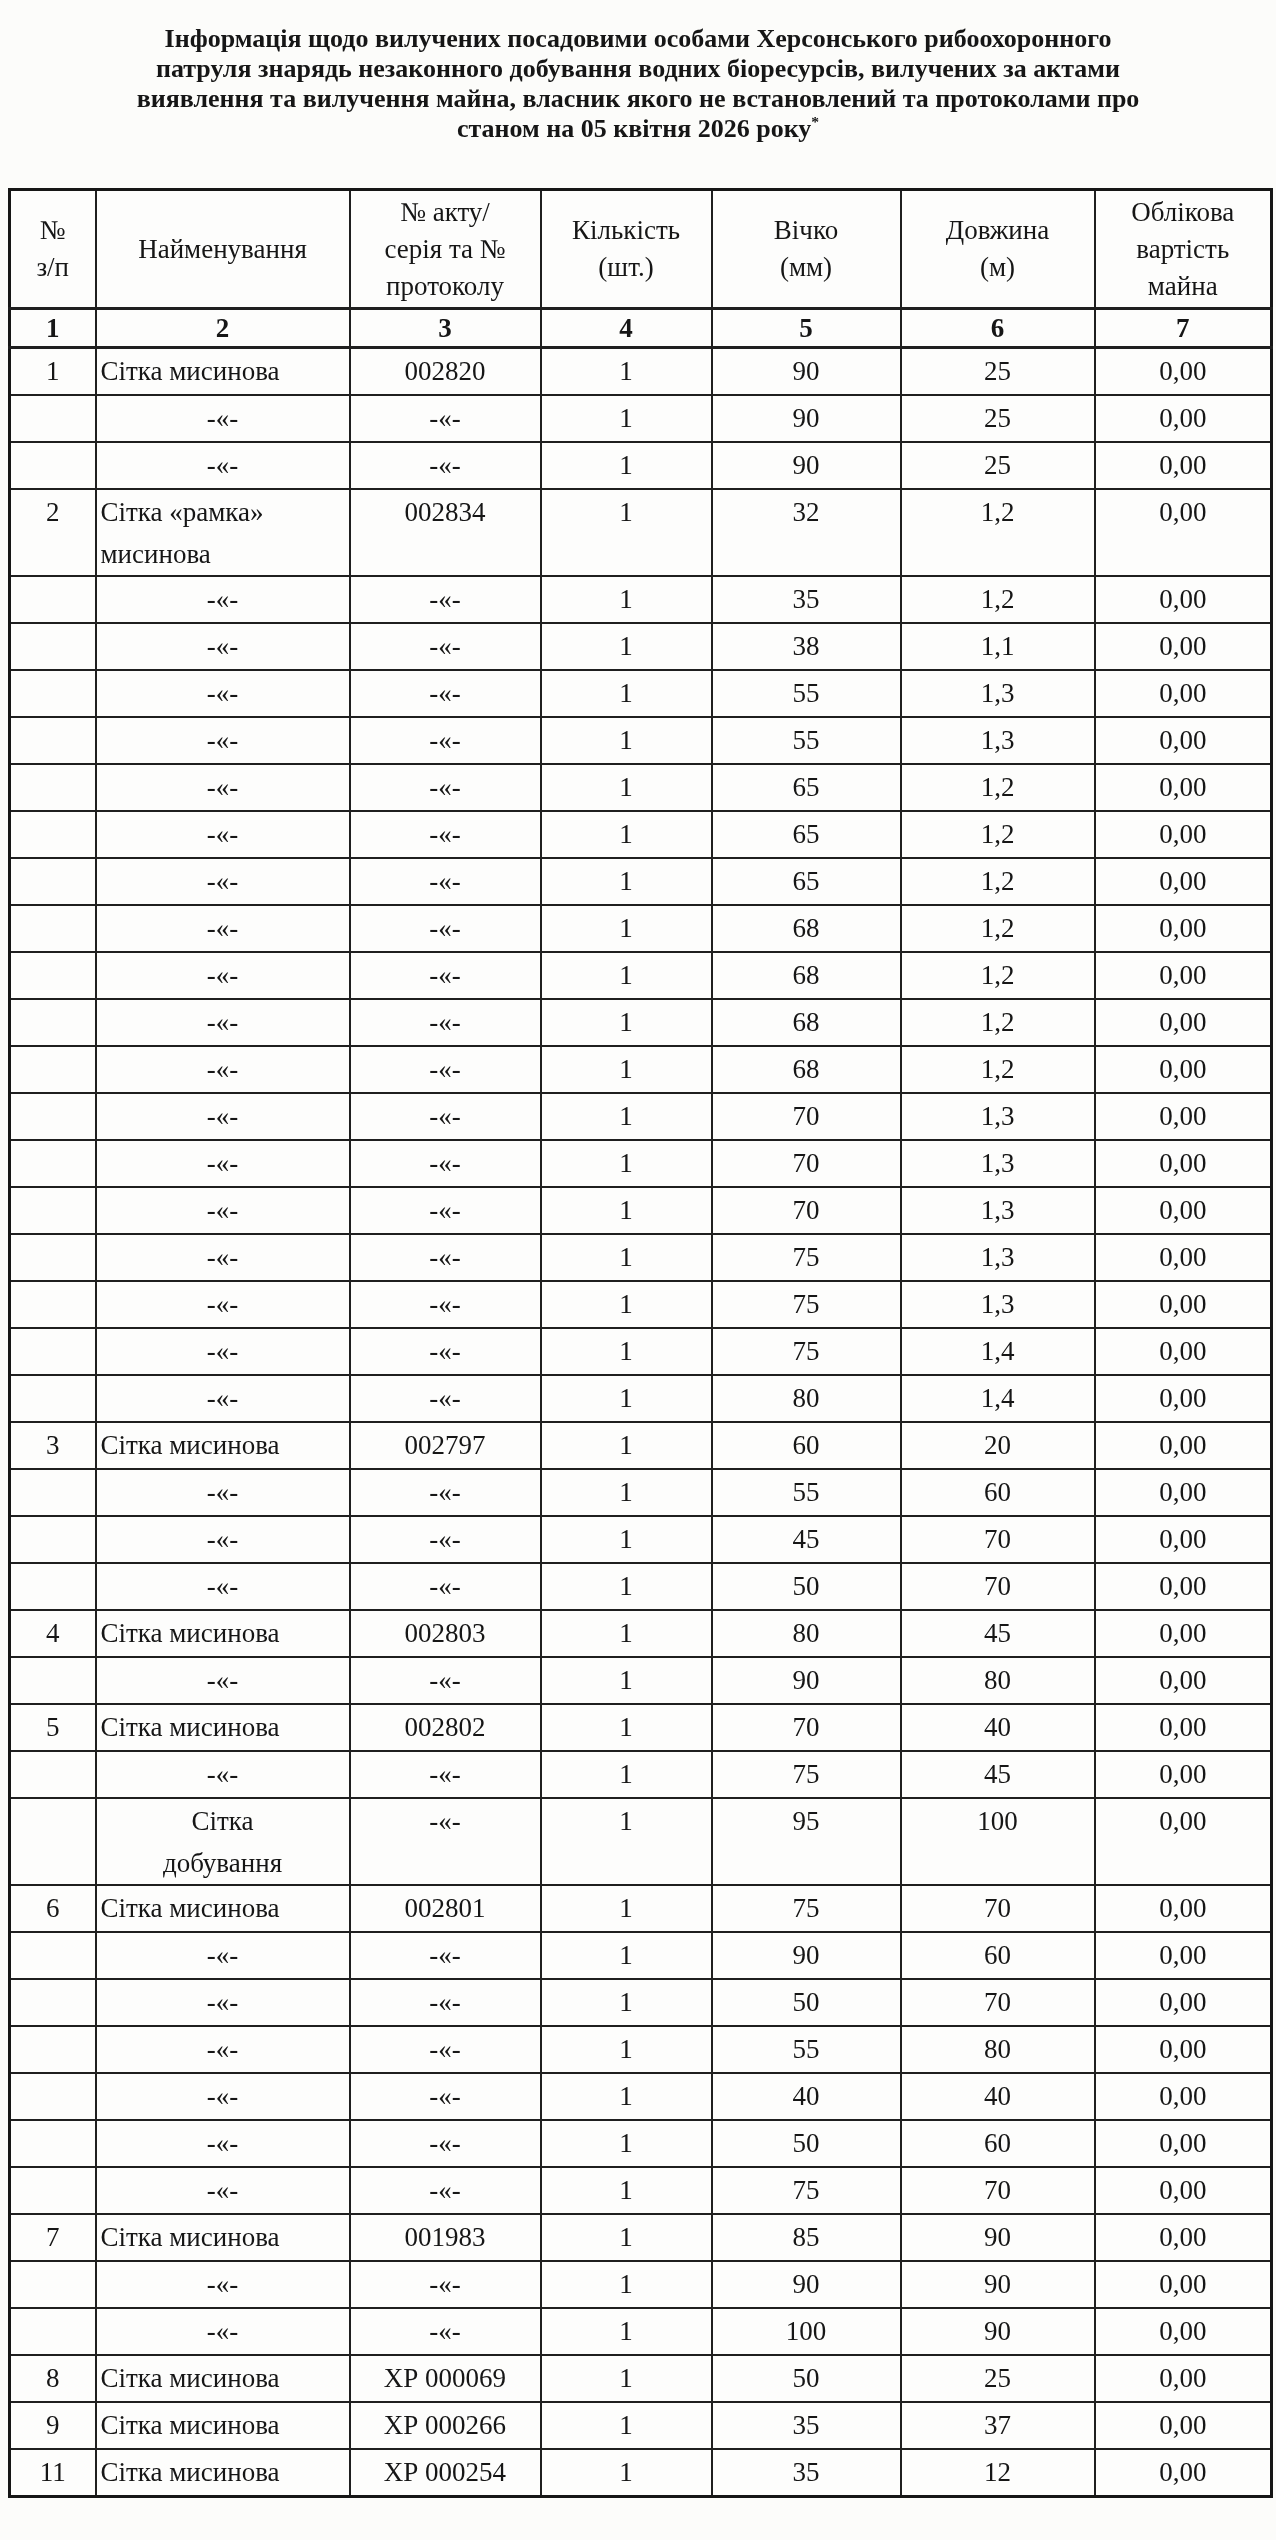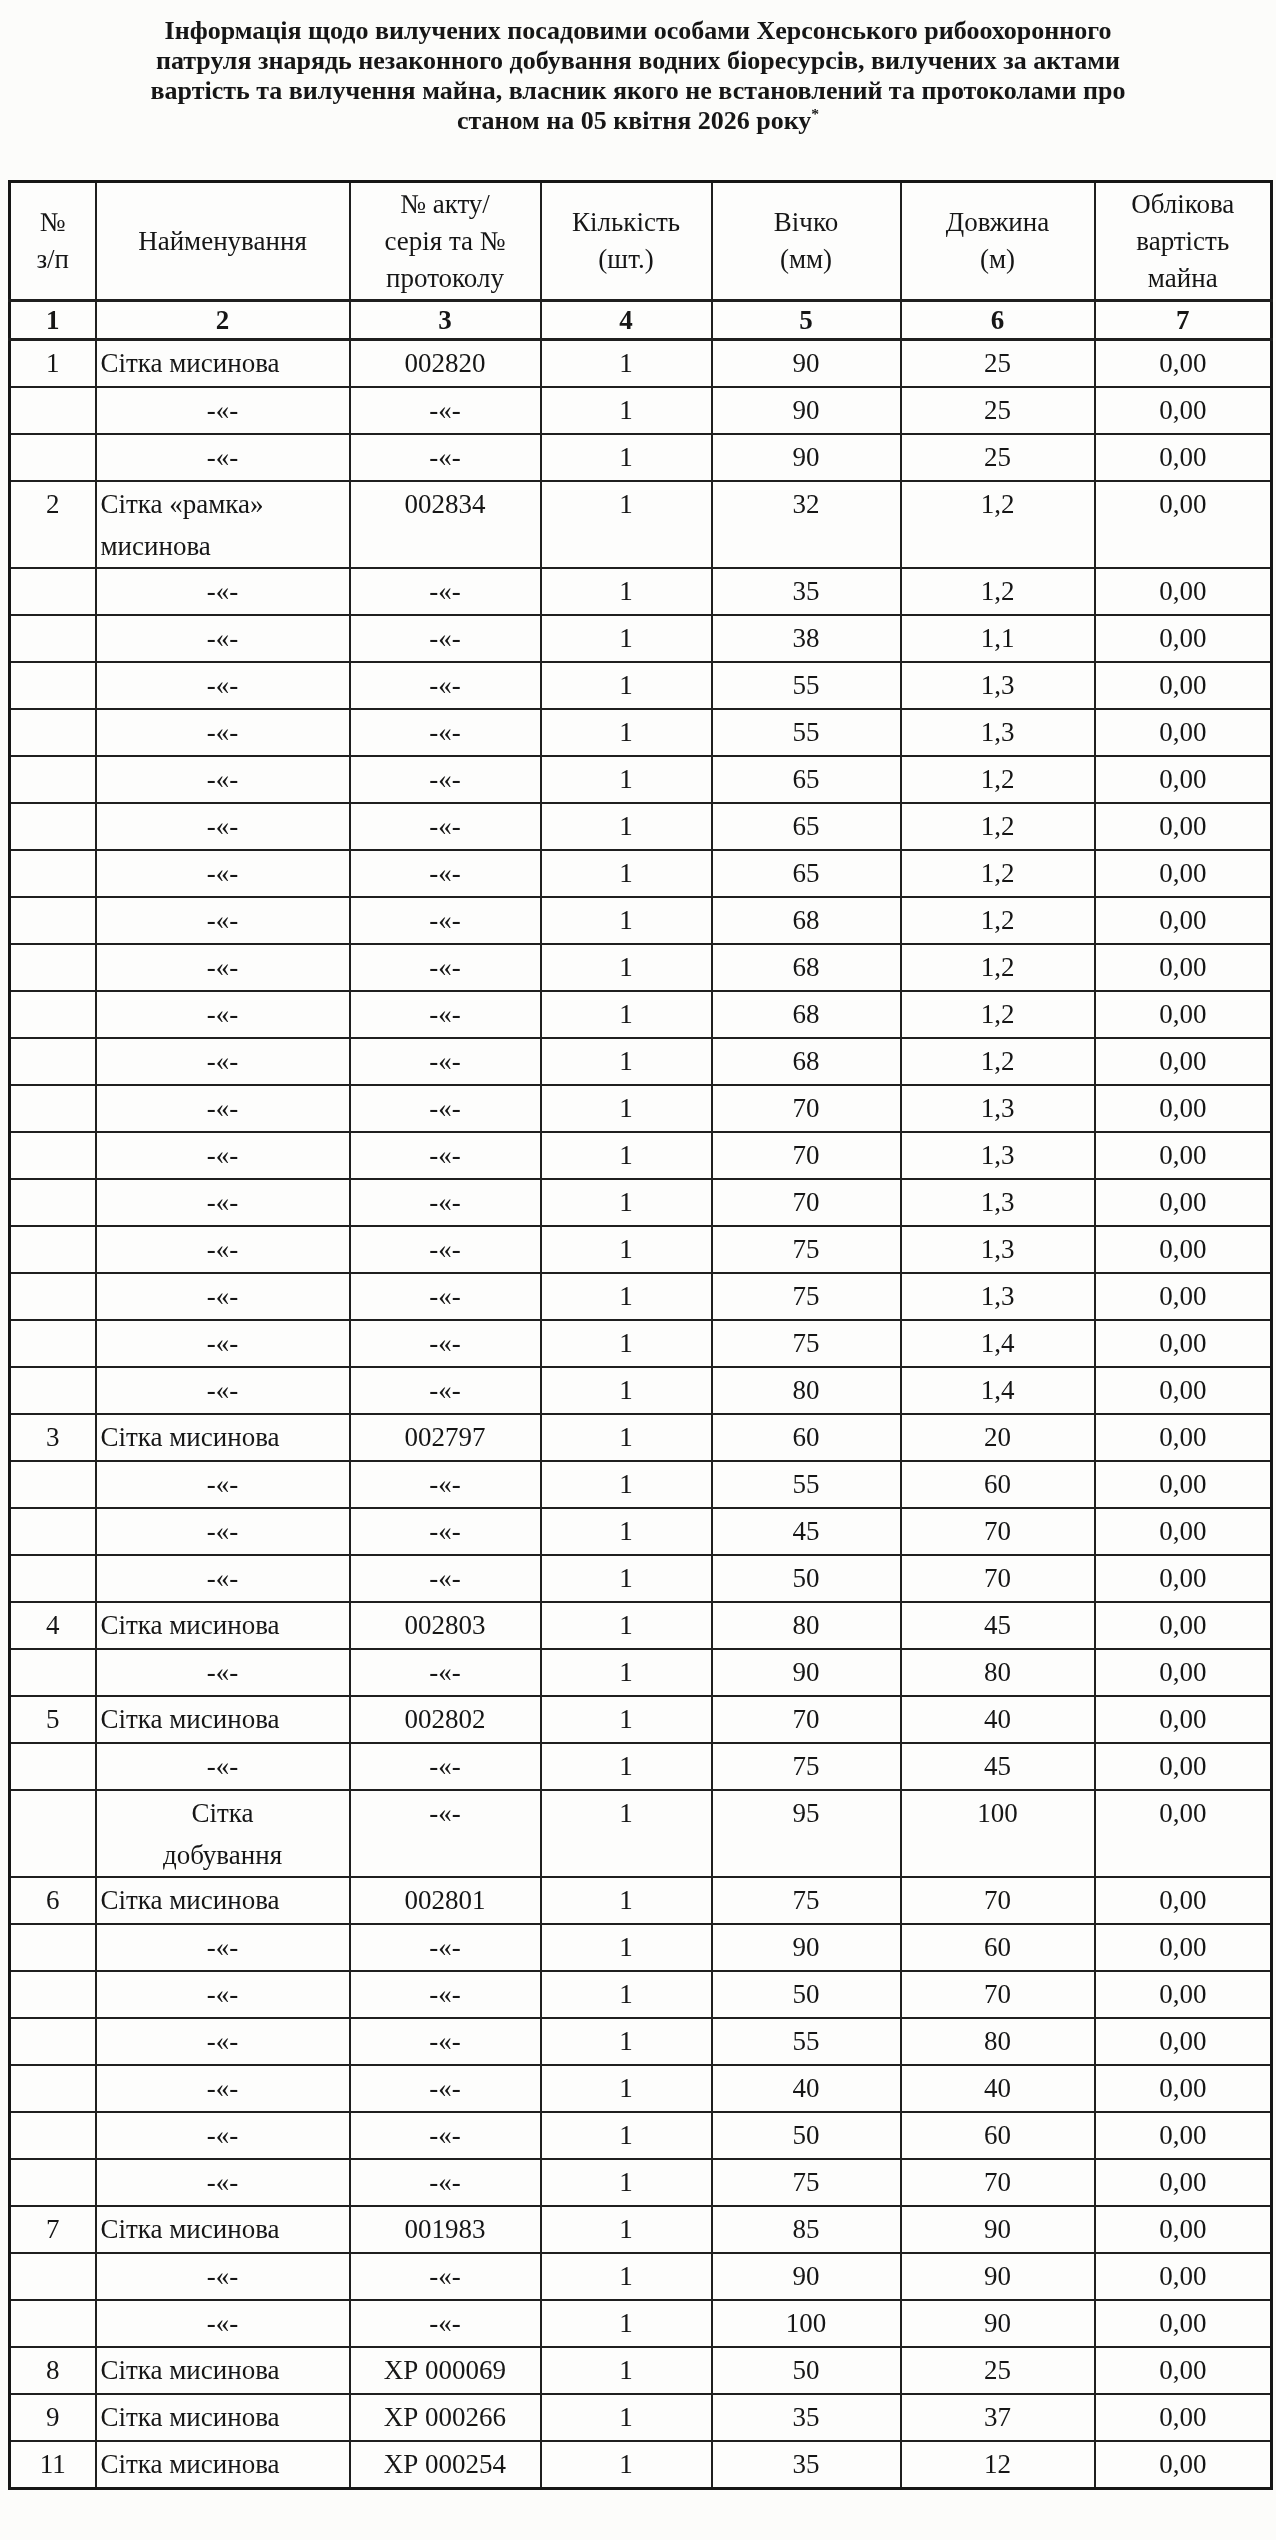"Інформація щодо вилучених посадовими" .doc-title { margin: 8px auto -> 16px auto }
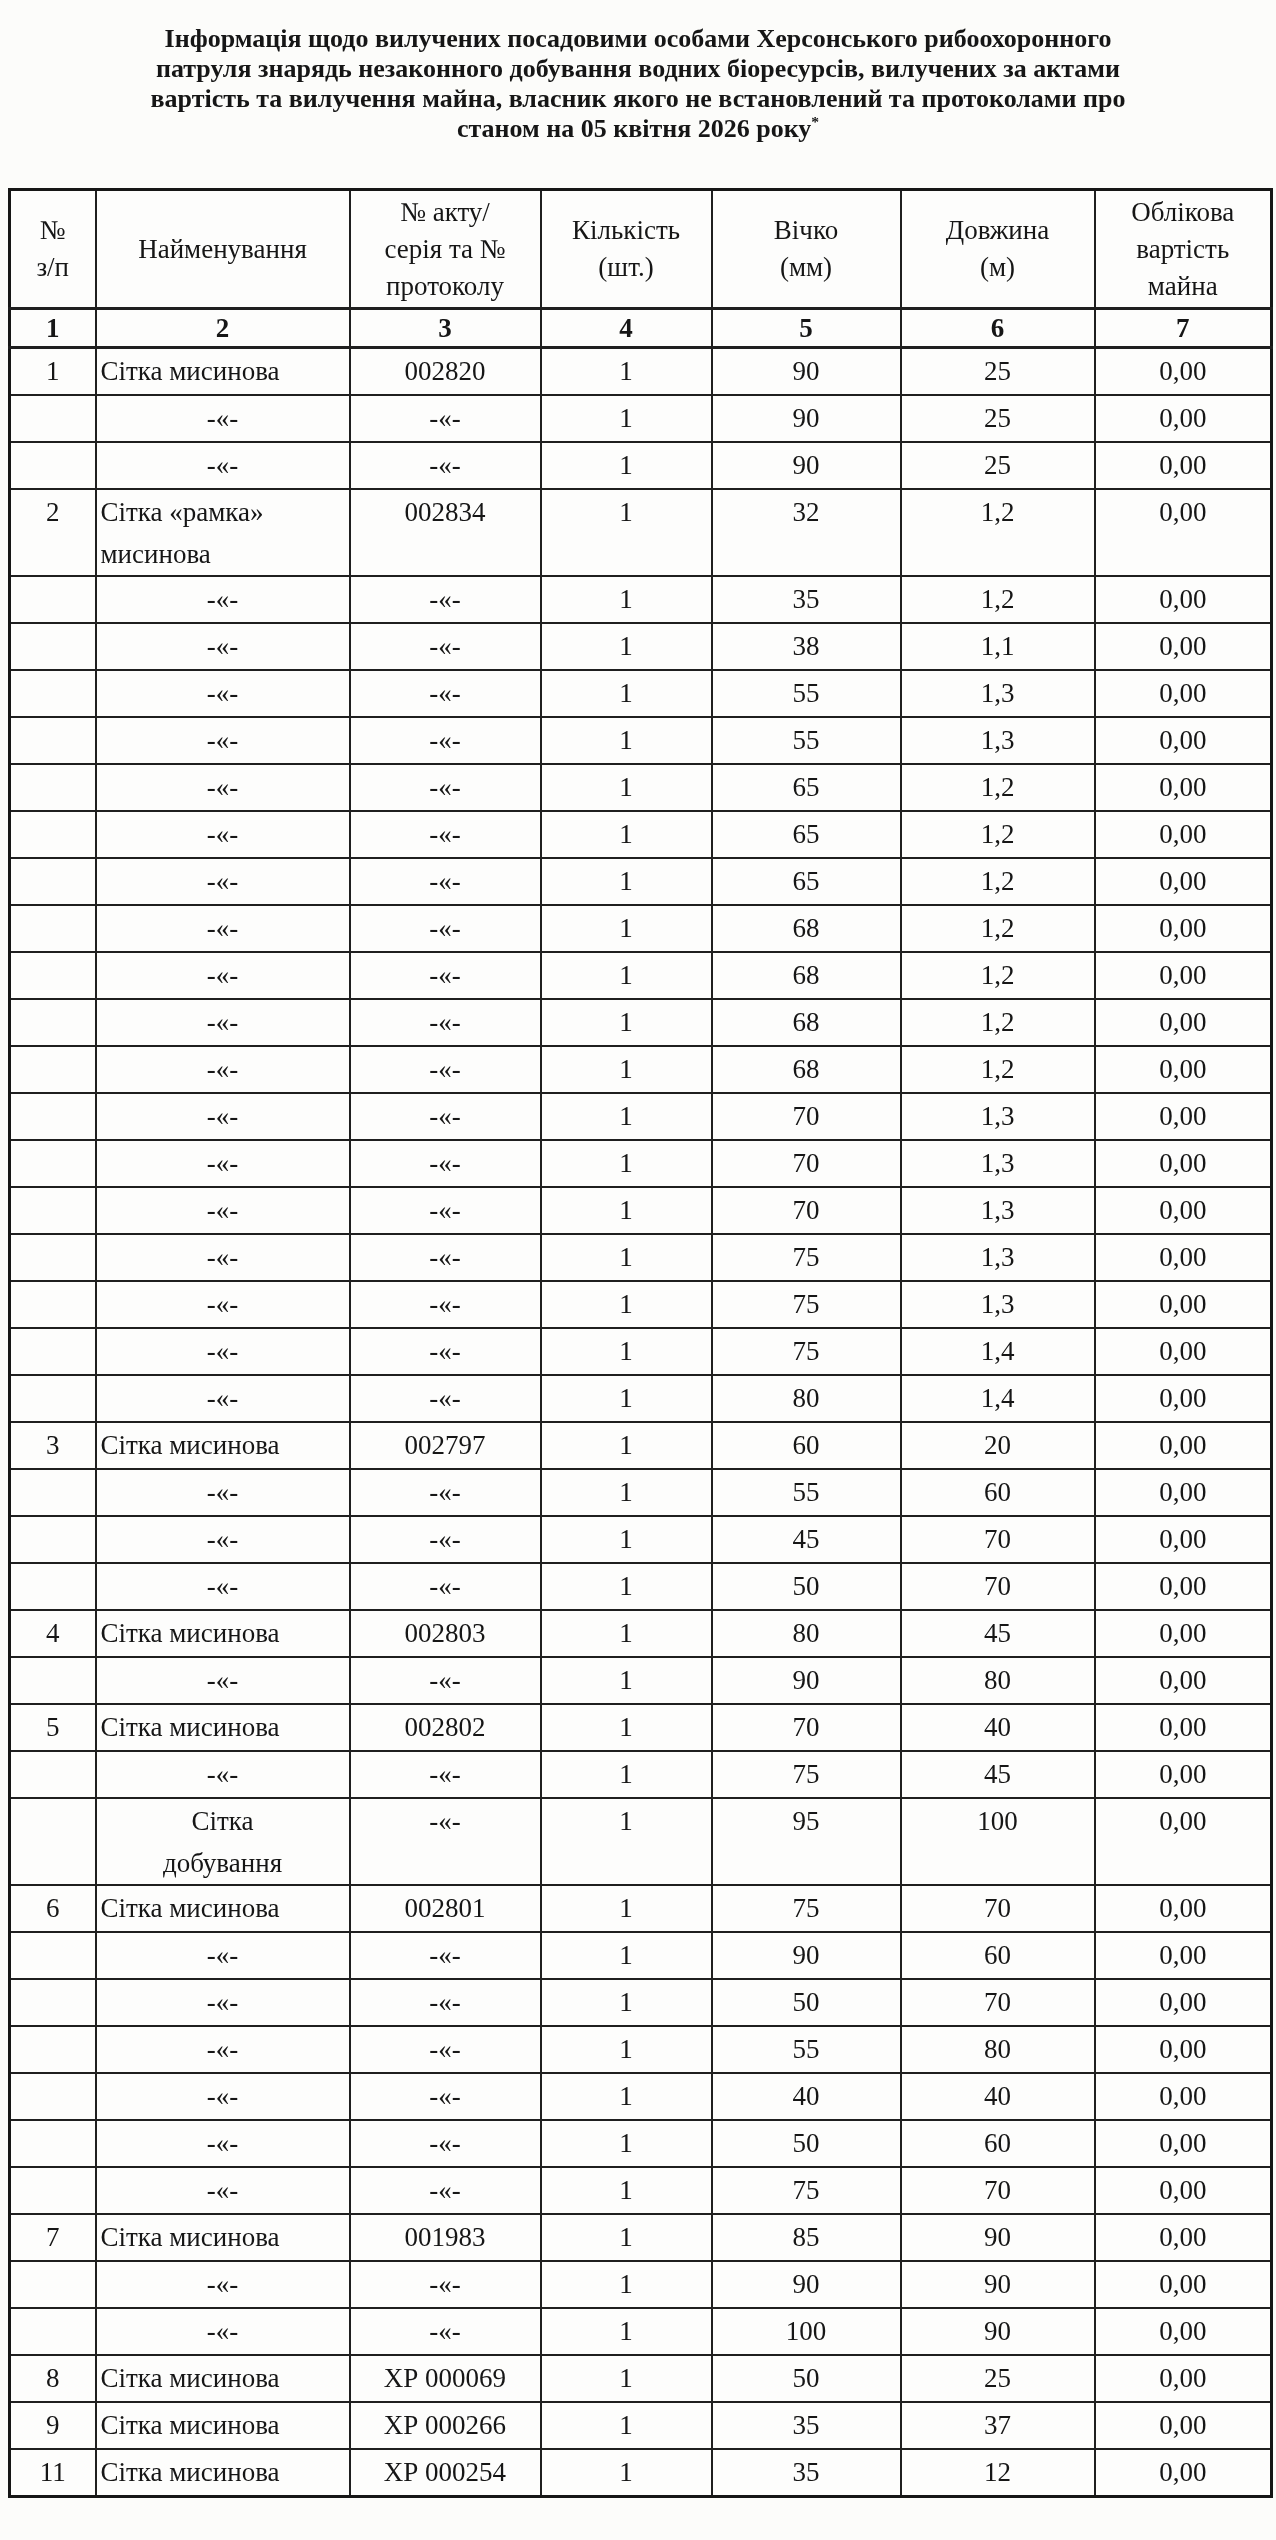"вартість та вилучення майна, власник" div.title-line { text: вартість -> виявлення }
